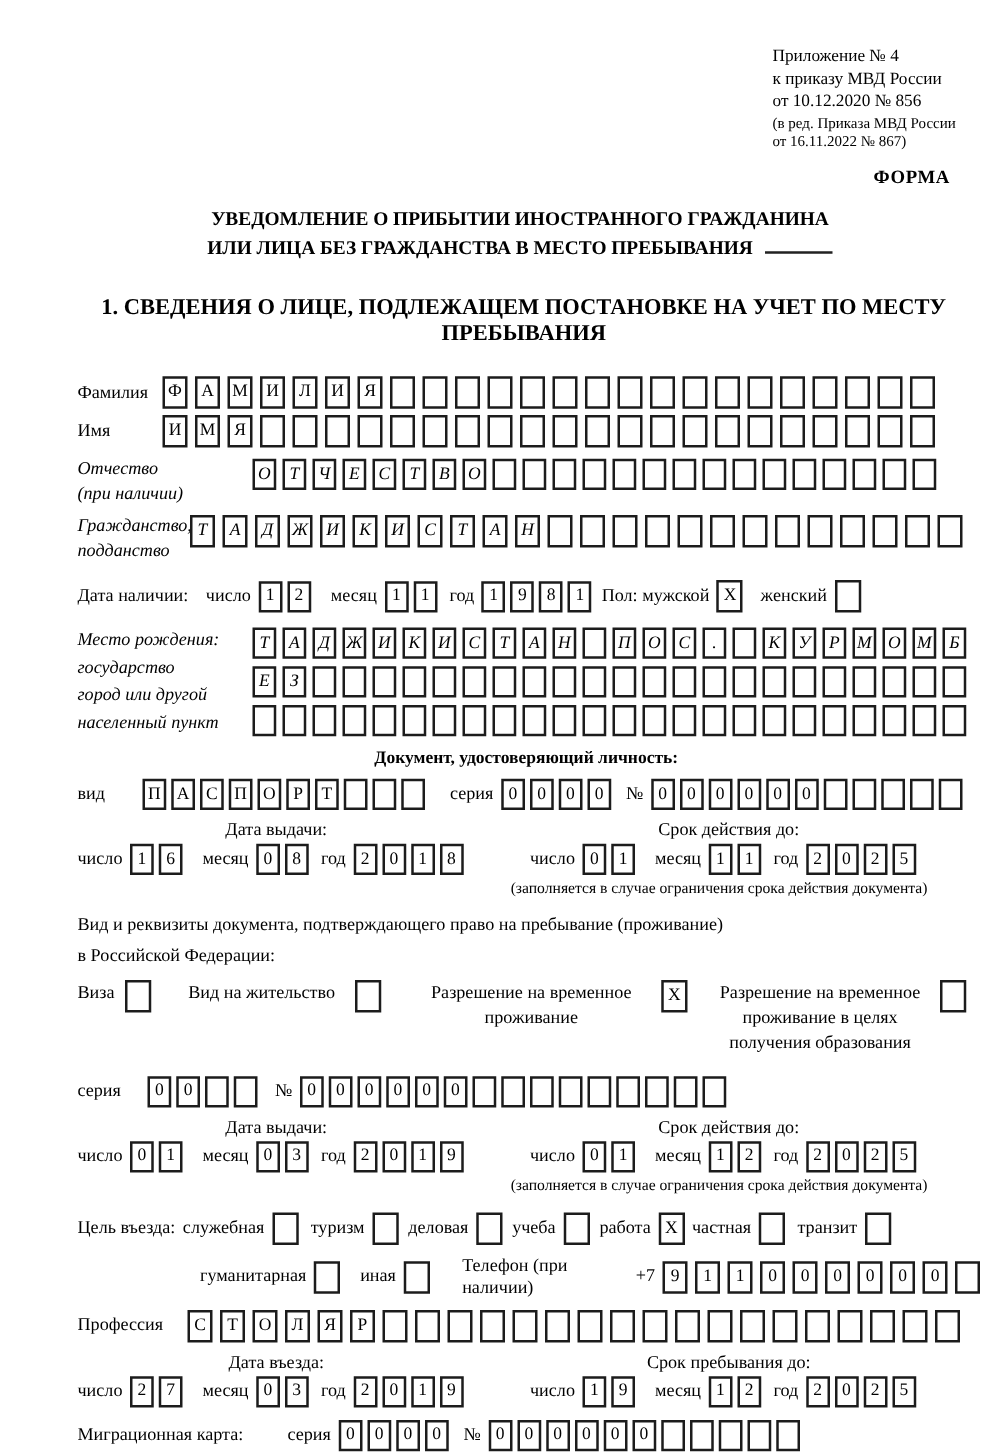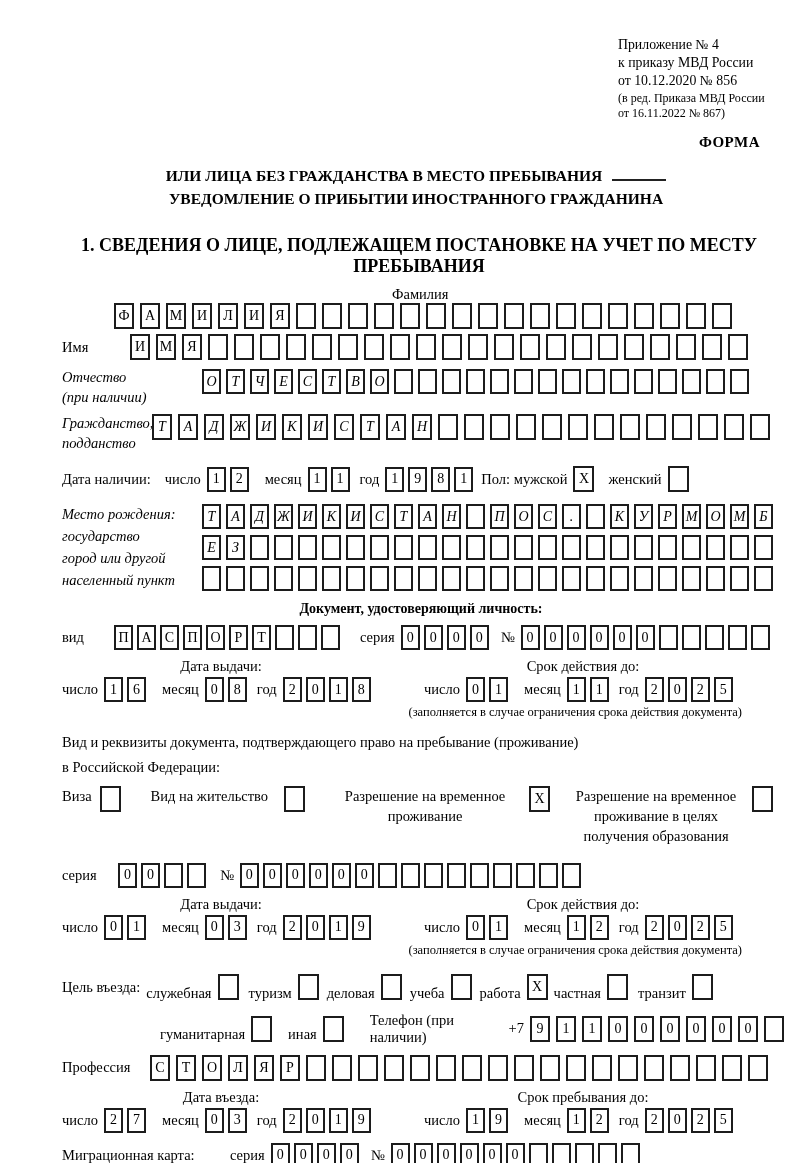"ИЛИ ЛИЦА БЕЗ ГРАЖДАНСТВА В" div { order: before "УВЕДОМЛЕНИЕ О ПРИБЫТИИ ИНОСТРАННОГО" -> after "УВЕДОМЛЕНИЕ О ПРИБЫТИИ ИНОСТРАННОГО" }
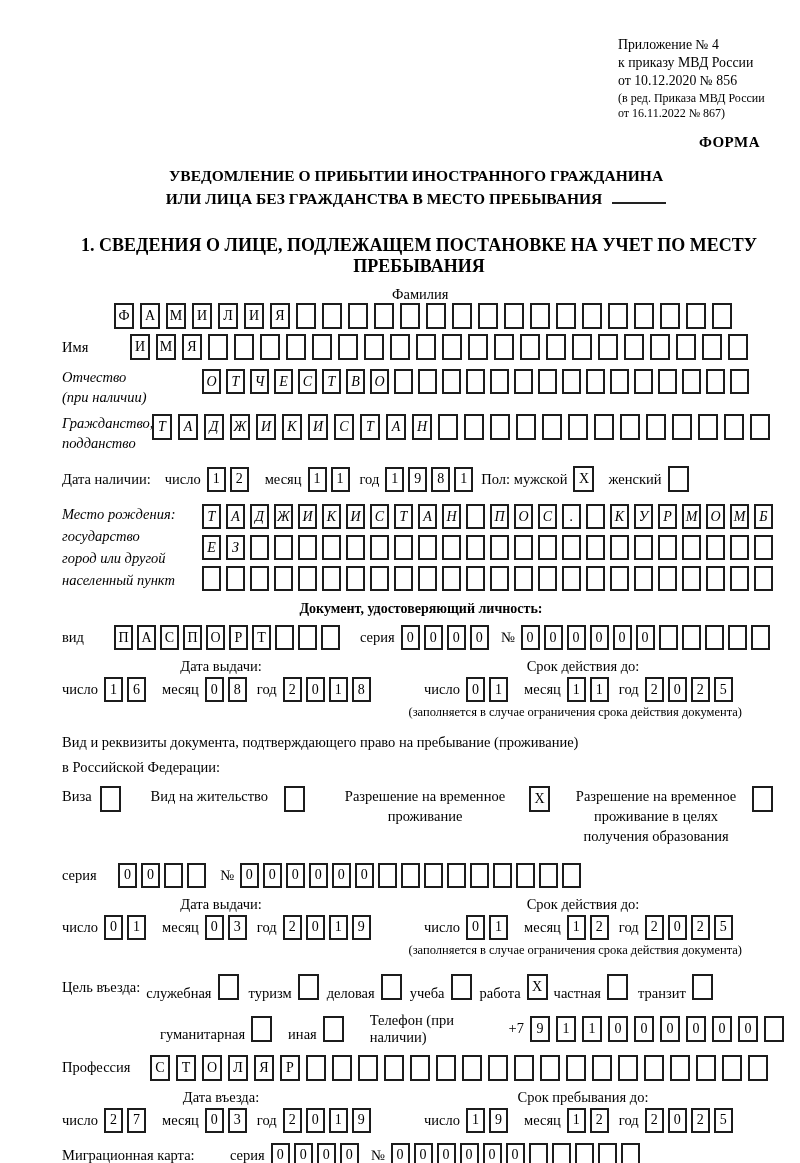"Фамилия" .frow-surname { flex-direction: column -> none; margin-top: 9px -> 24px }
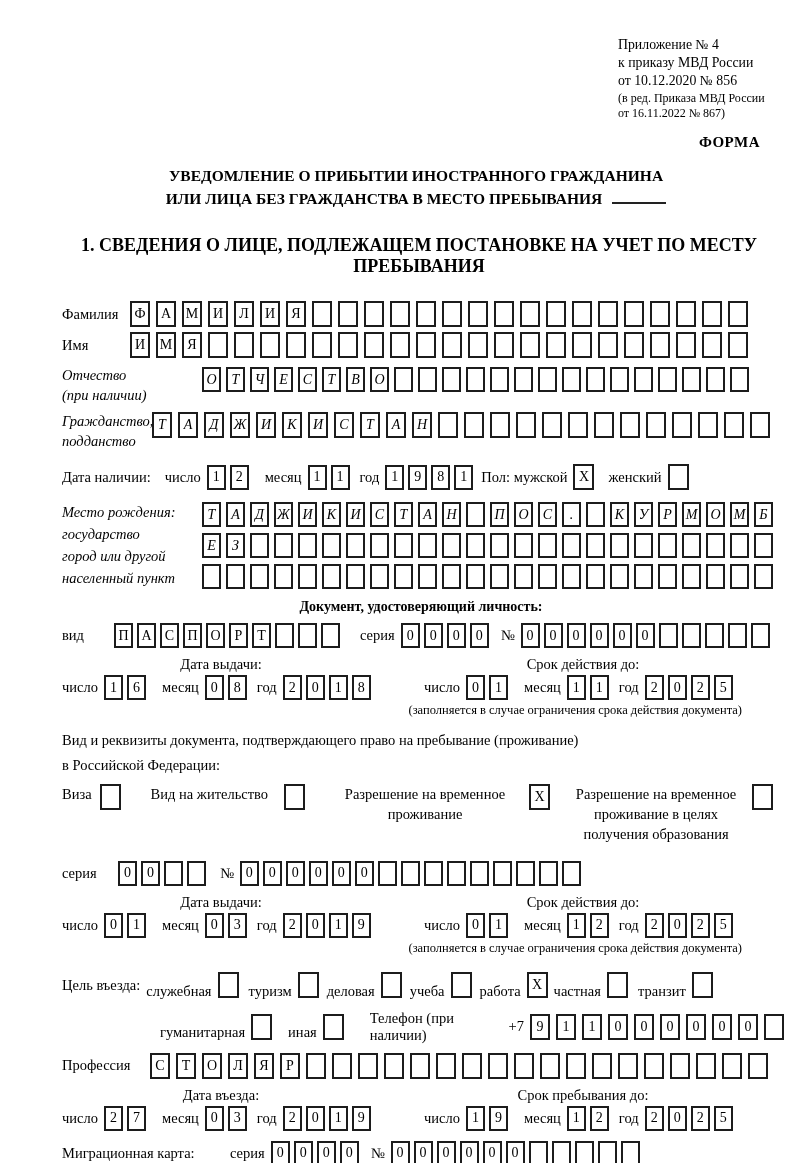"служебная" .purpose1 .olabel, .purpose2 .olabel { margin-top: 11px -> none }
